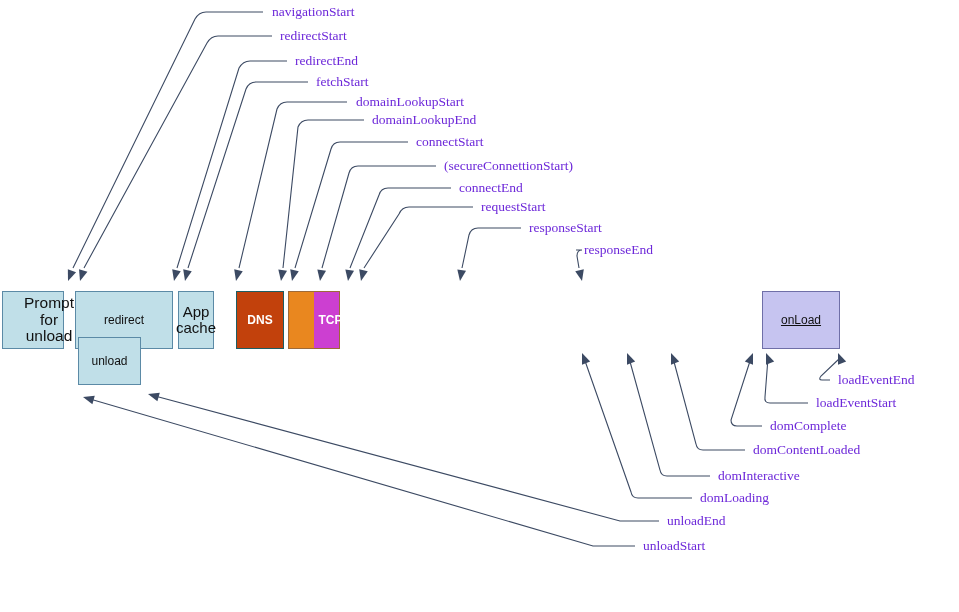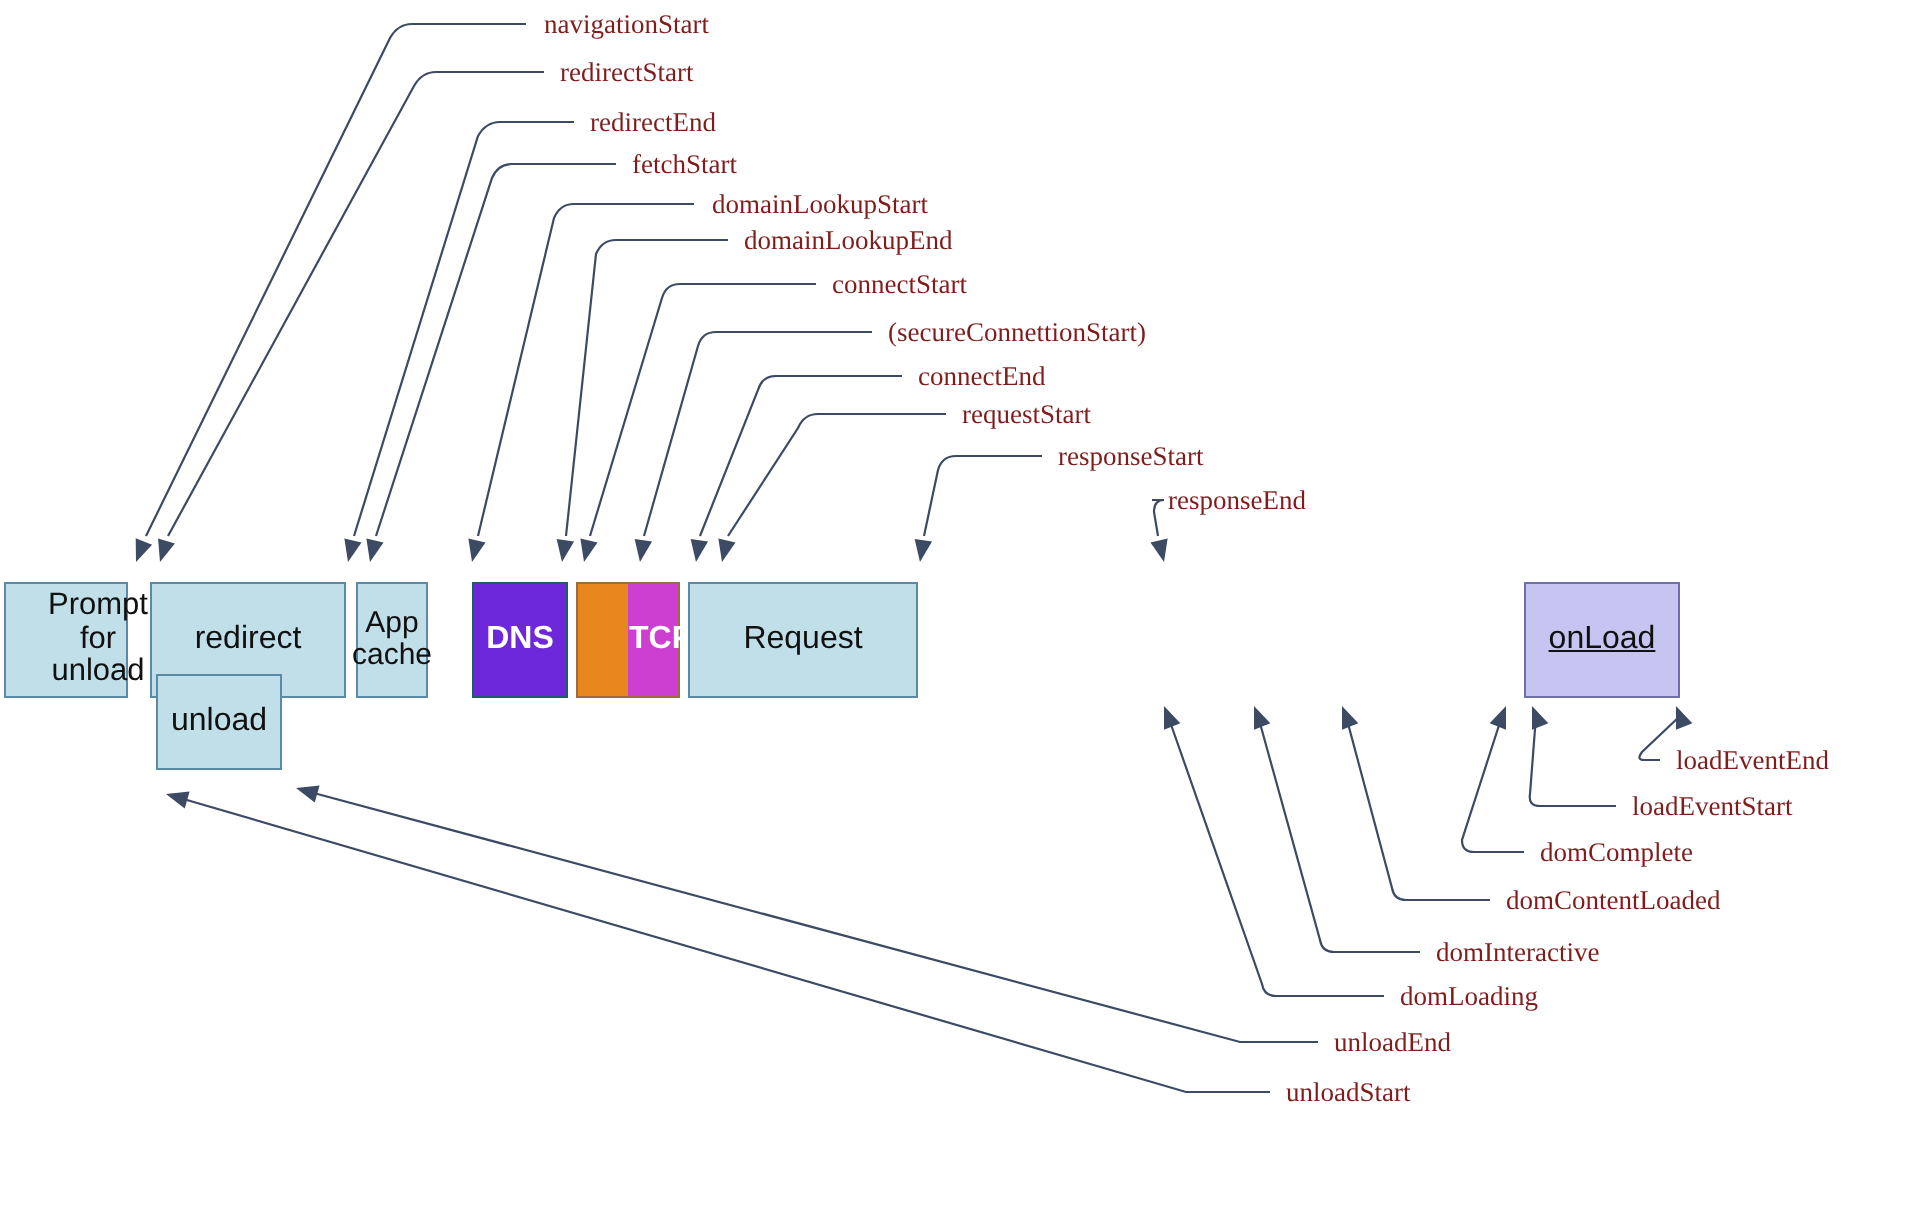"navigationStart" .evt-label { color: #7f1d1d -> #6d28d9 }
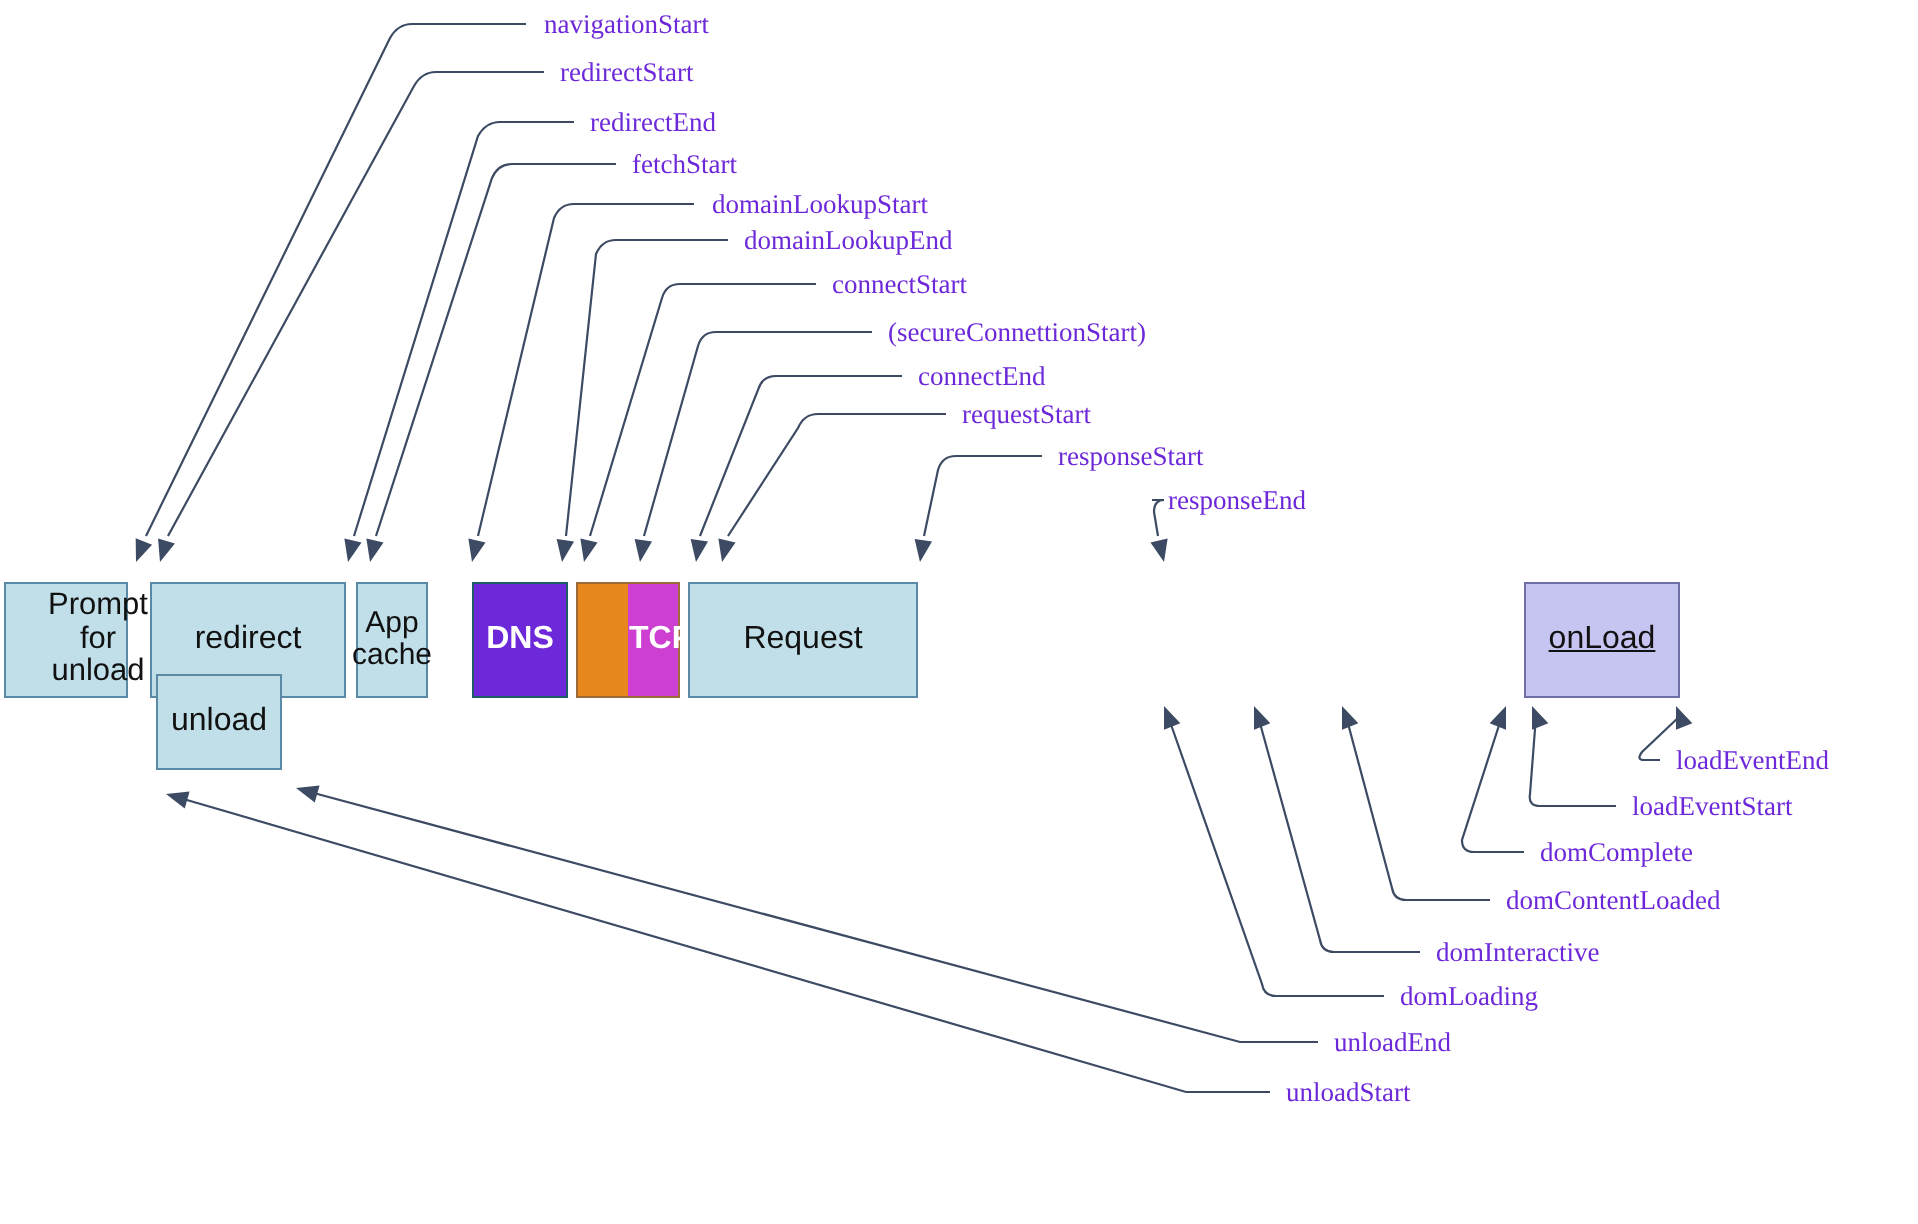"redirect" .phase { font-size: 16px -> 12px }
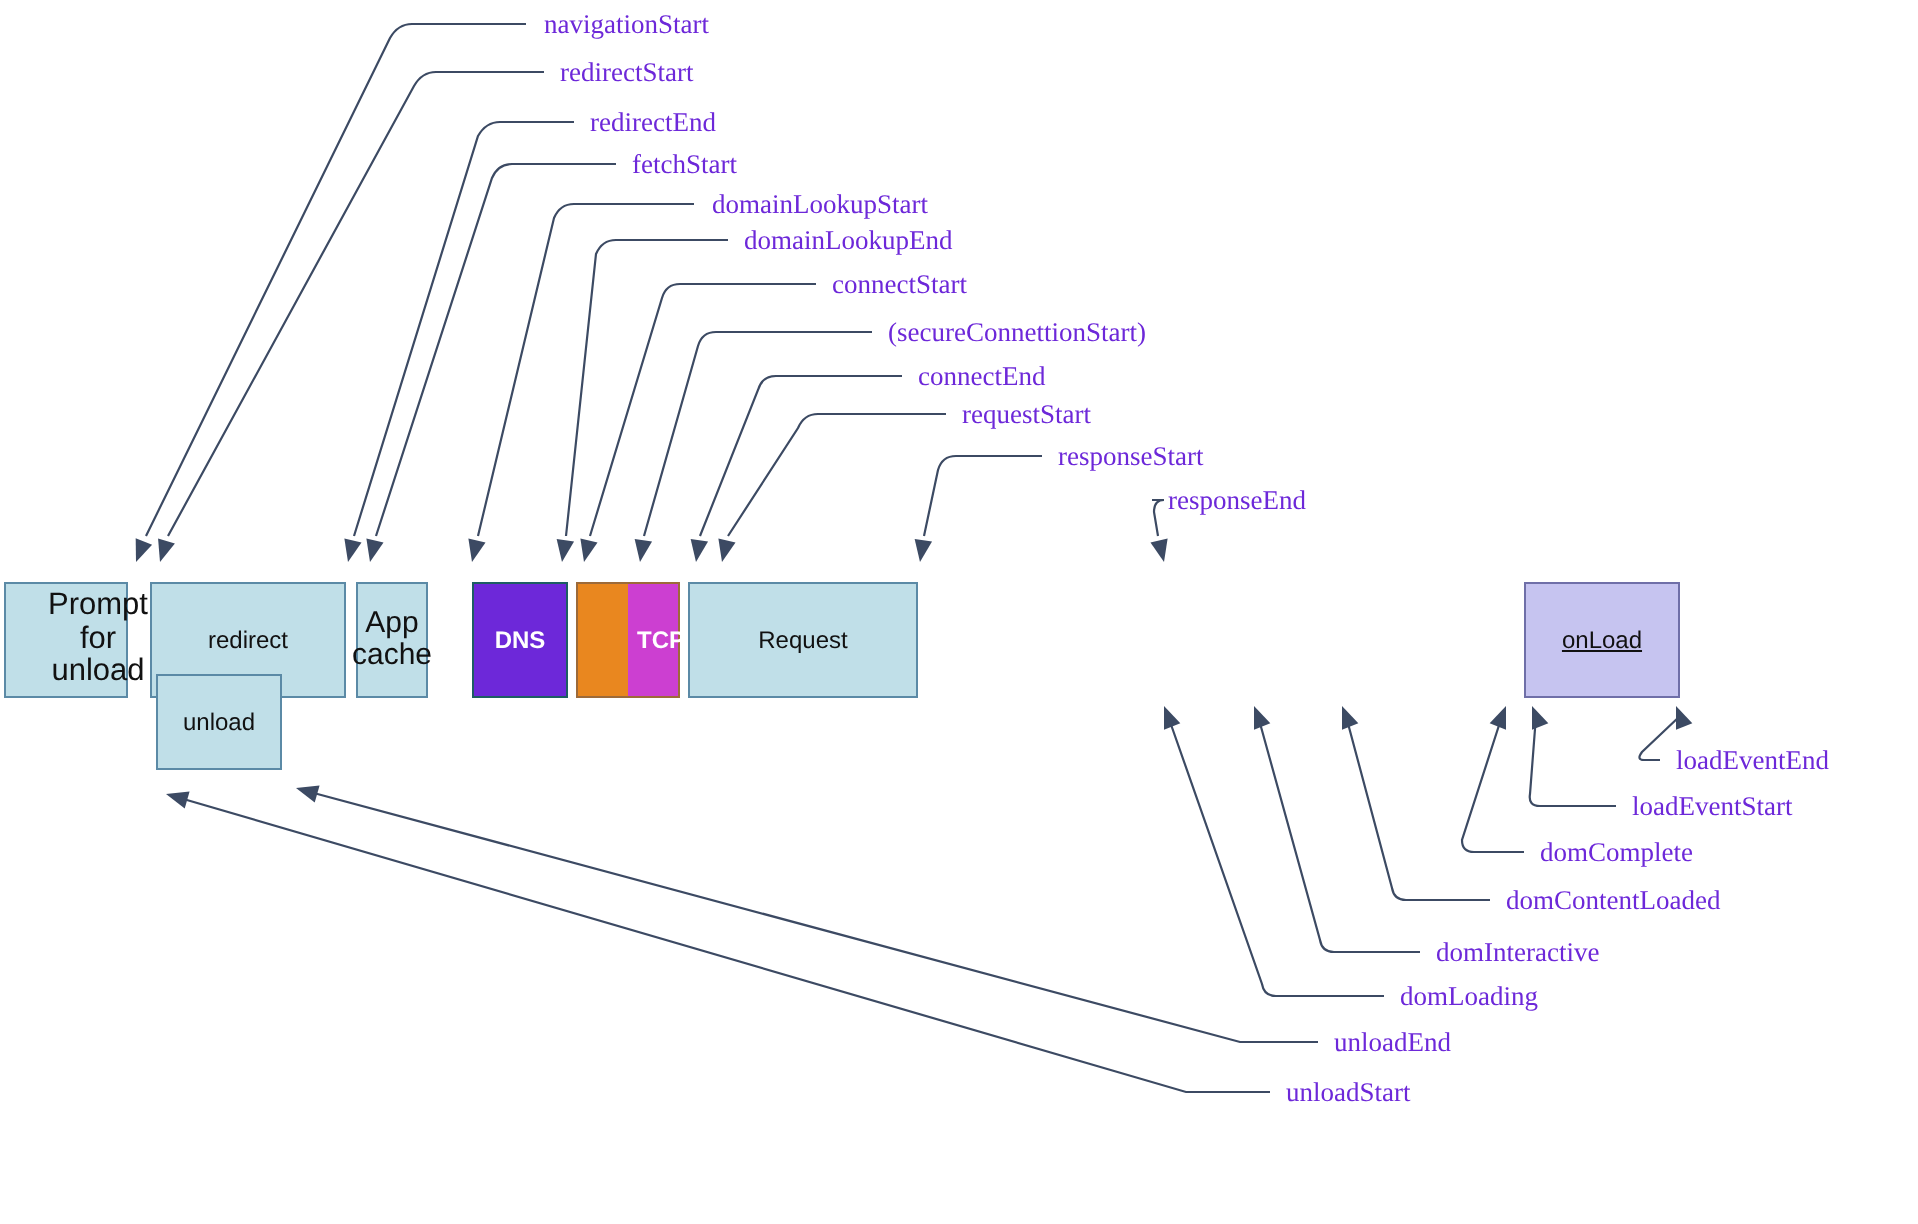"DNS" .phase.dns { background: #6d28d9 -> #c2410c }
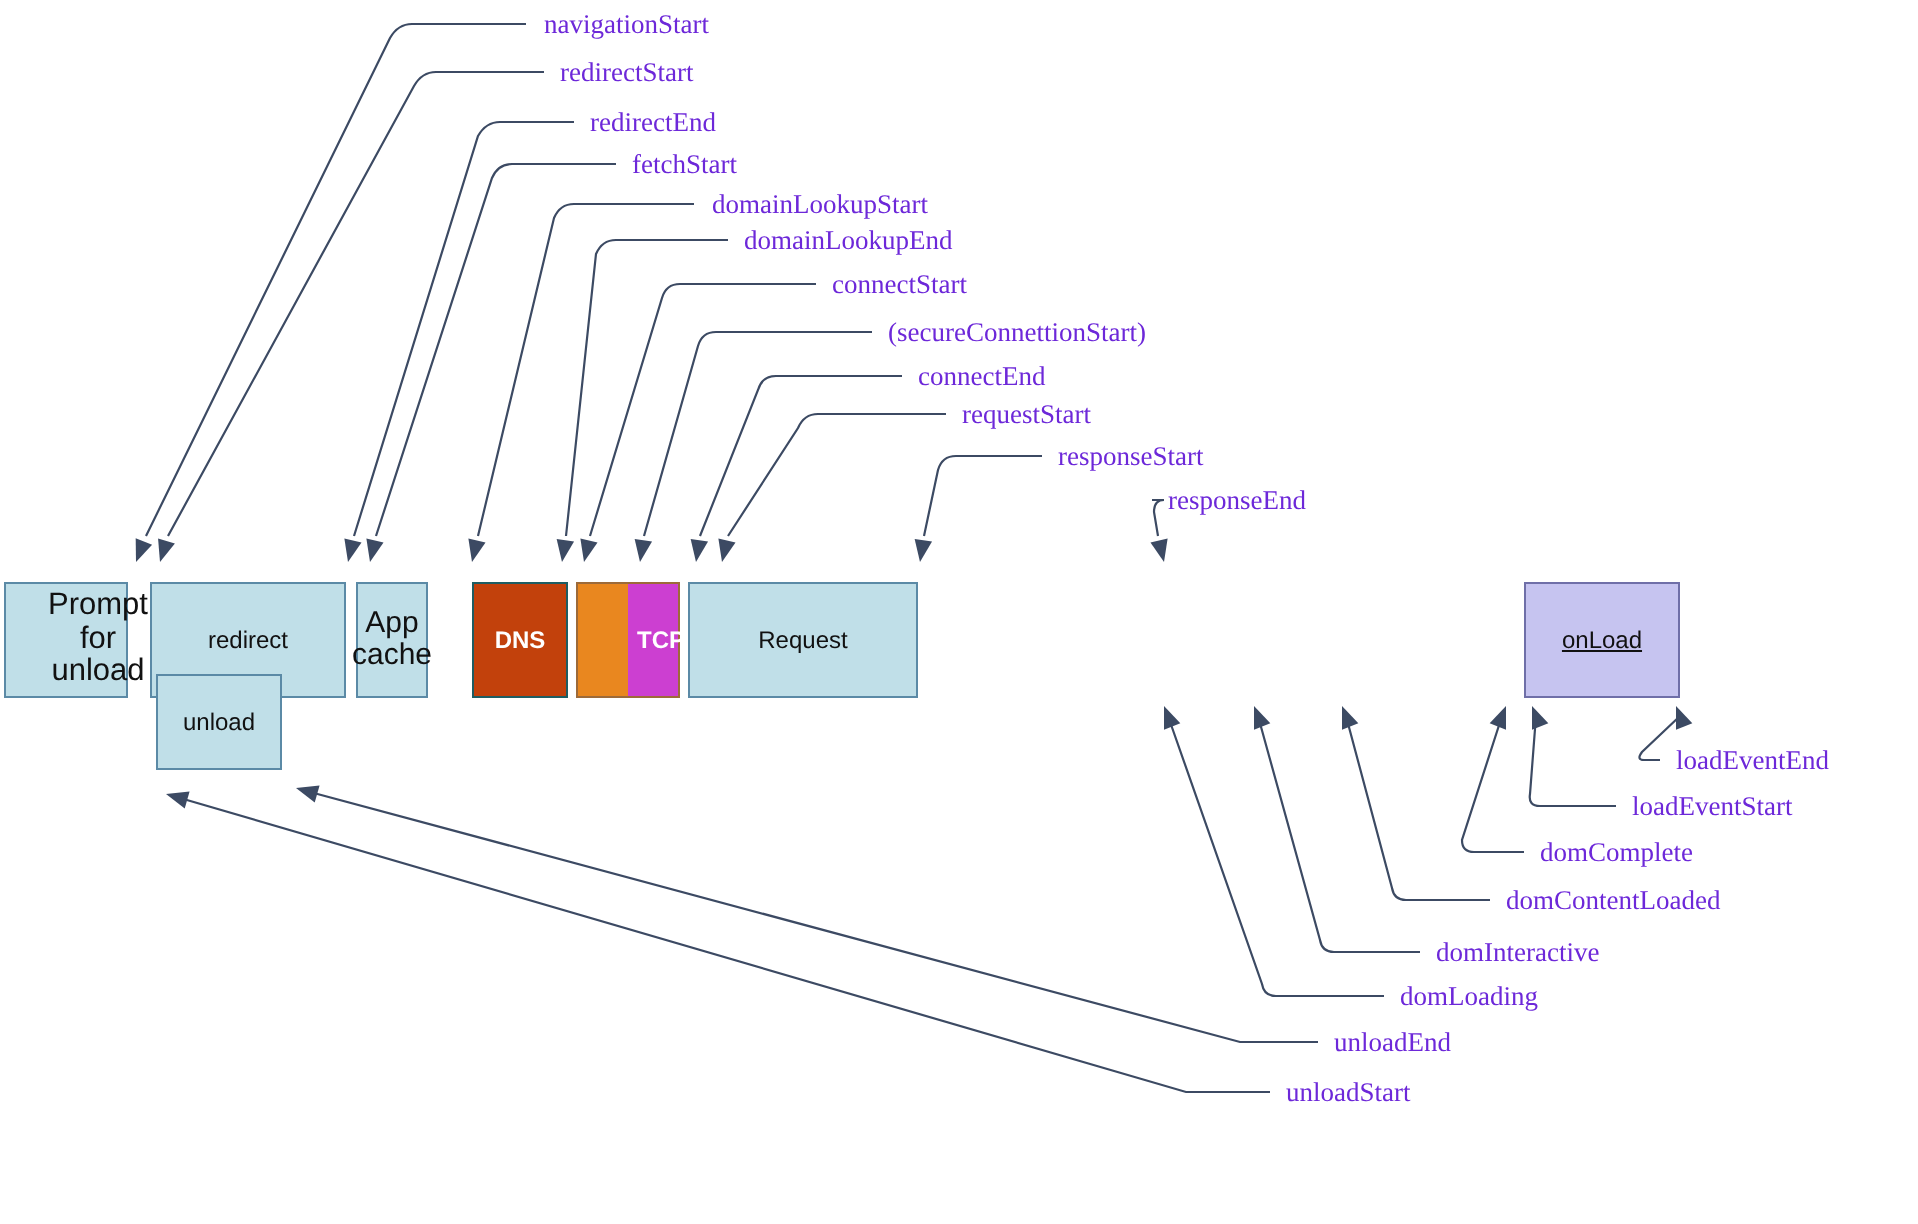"Request" div.phase { html: <div> <span>Request</span> </div> -> none }
